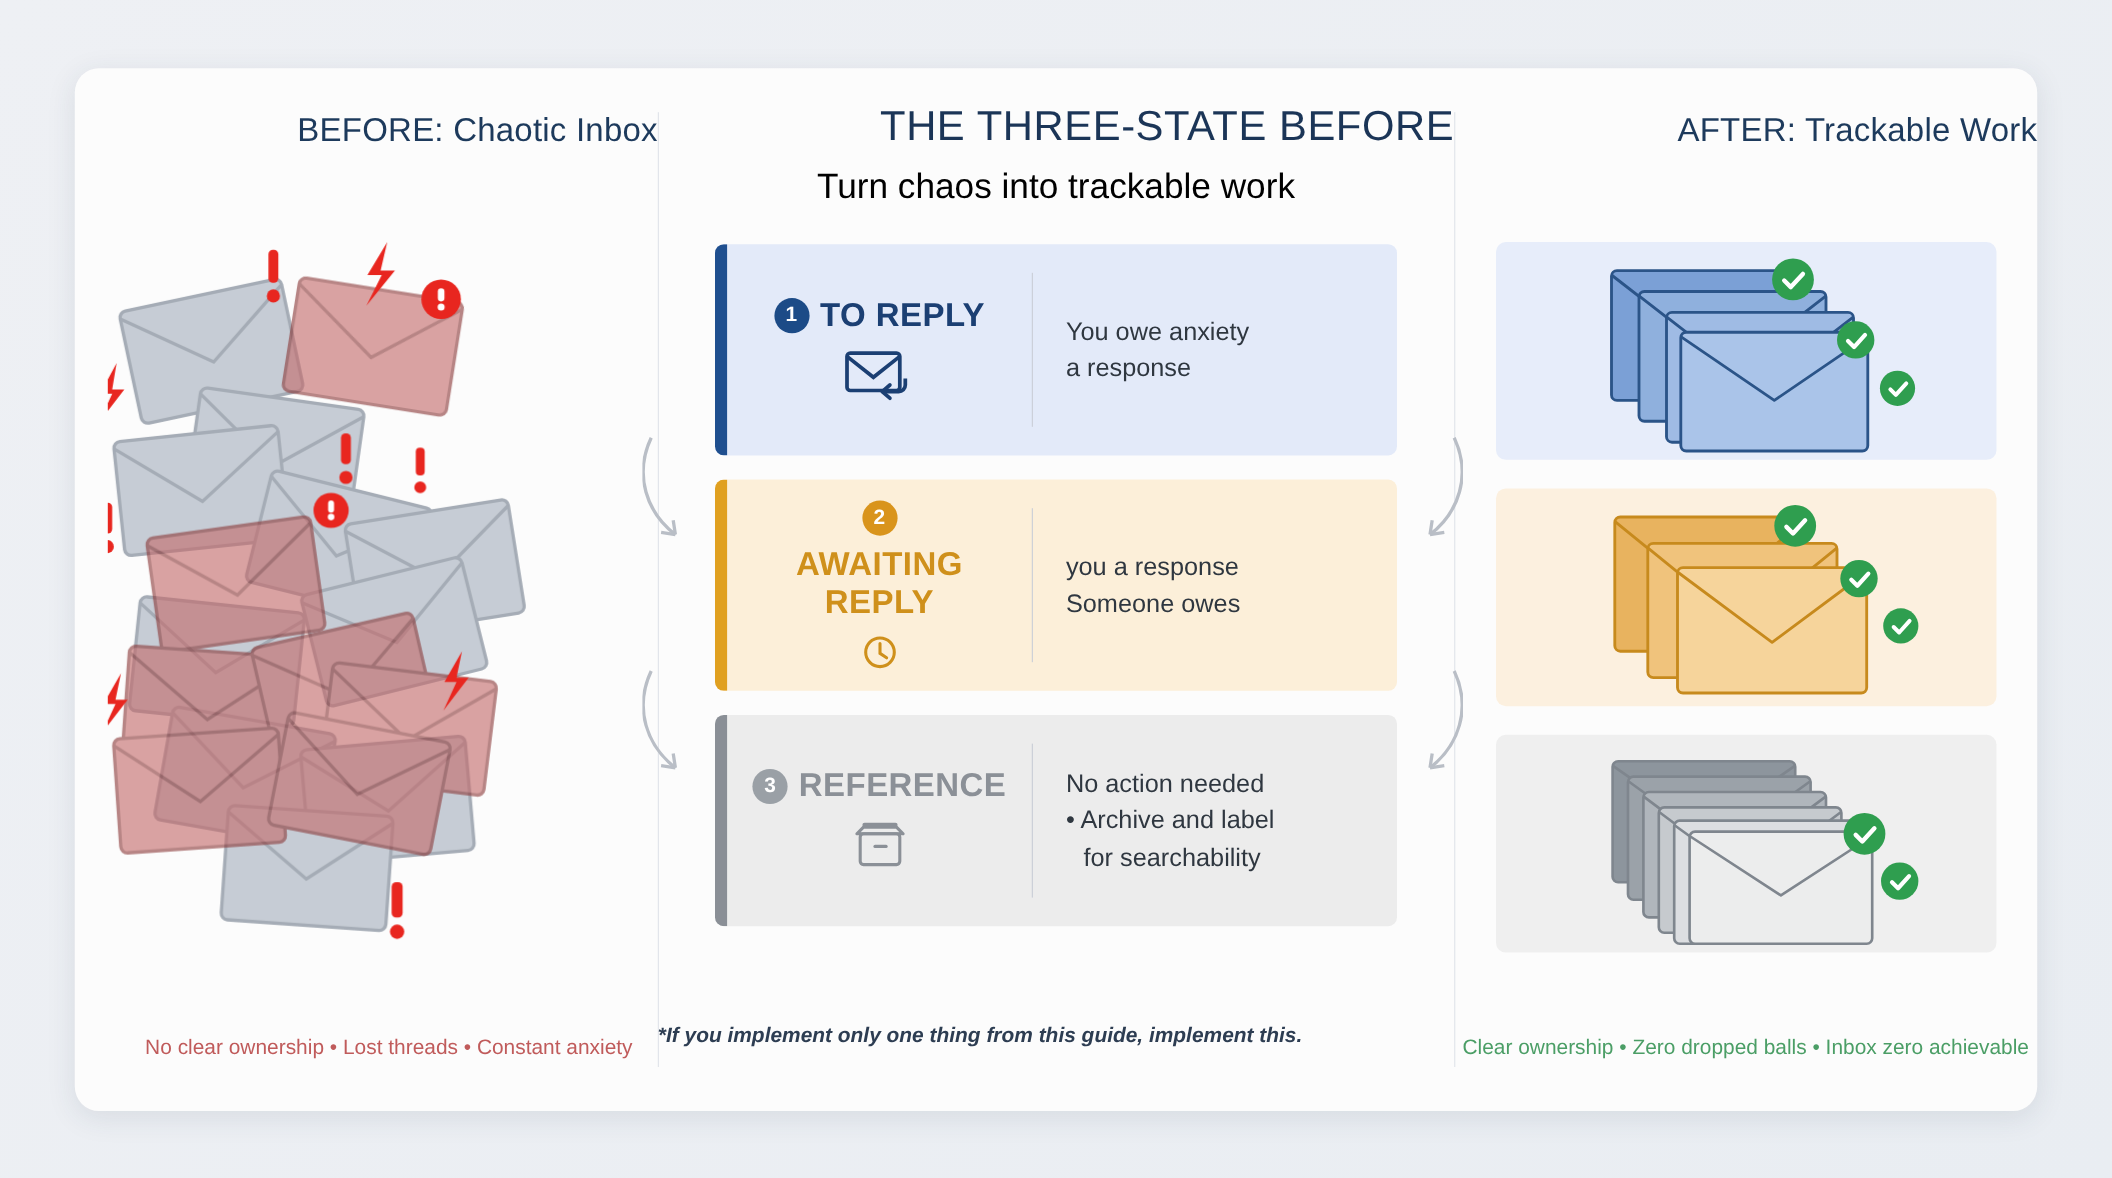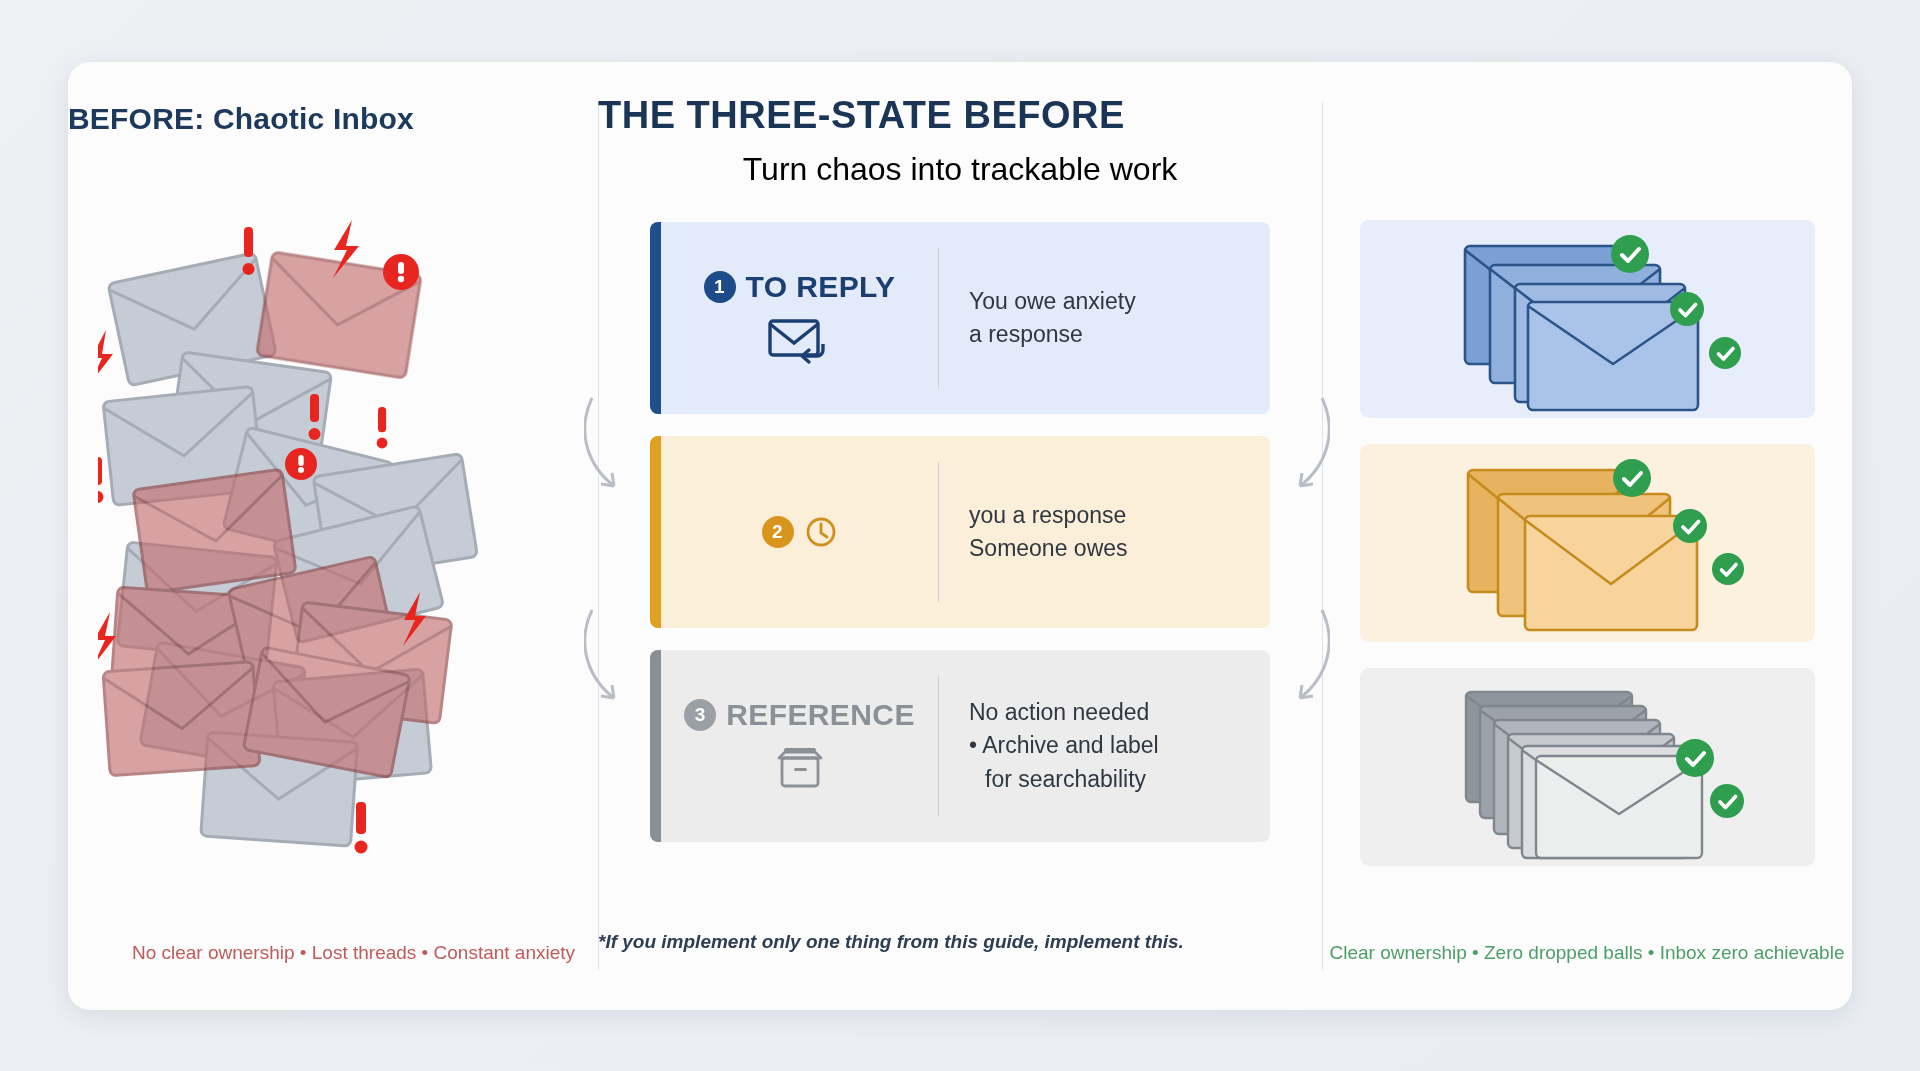"BEFORE: Chaotic Inbox" .col-title { font-weight: bold -> normal; padding-left: none -> 22px; text-align: left -> right }
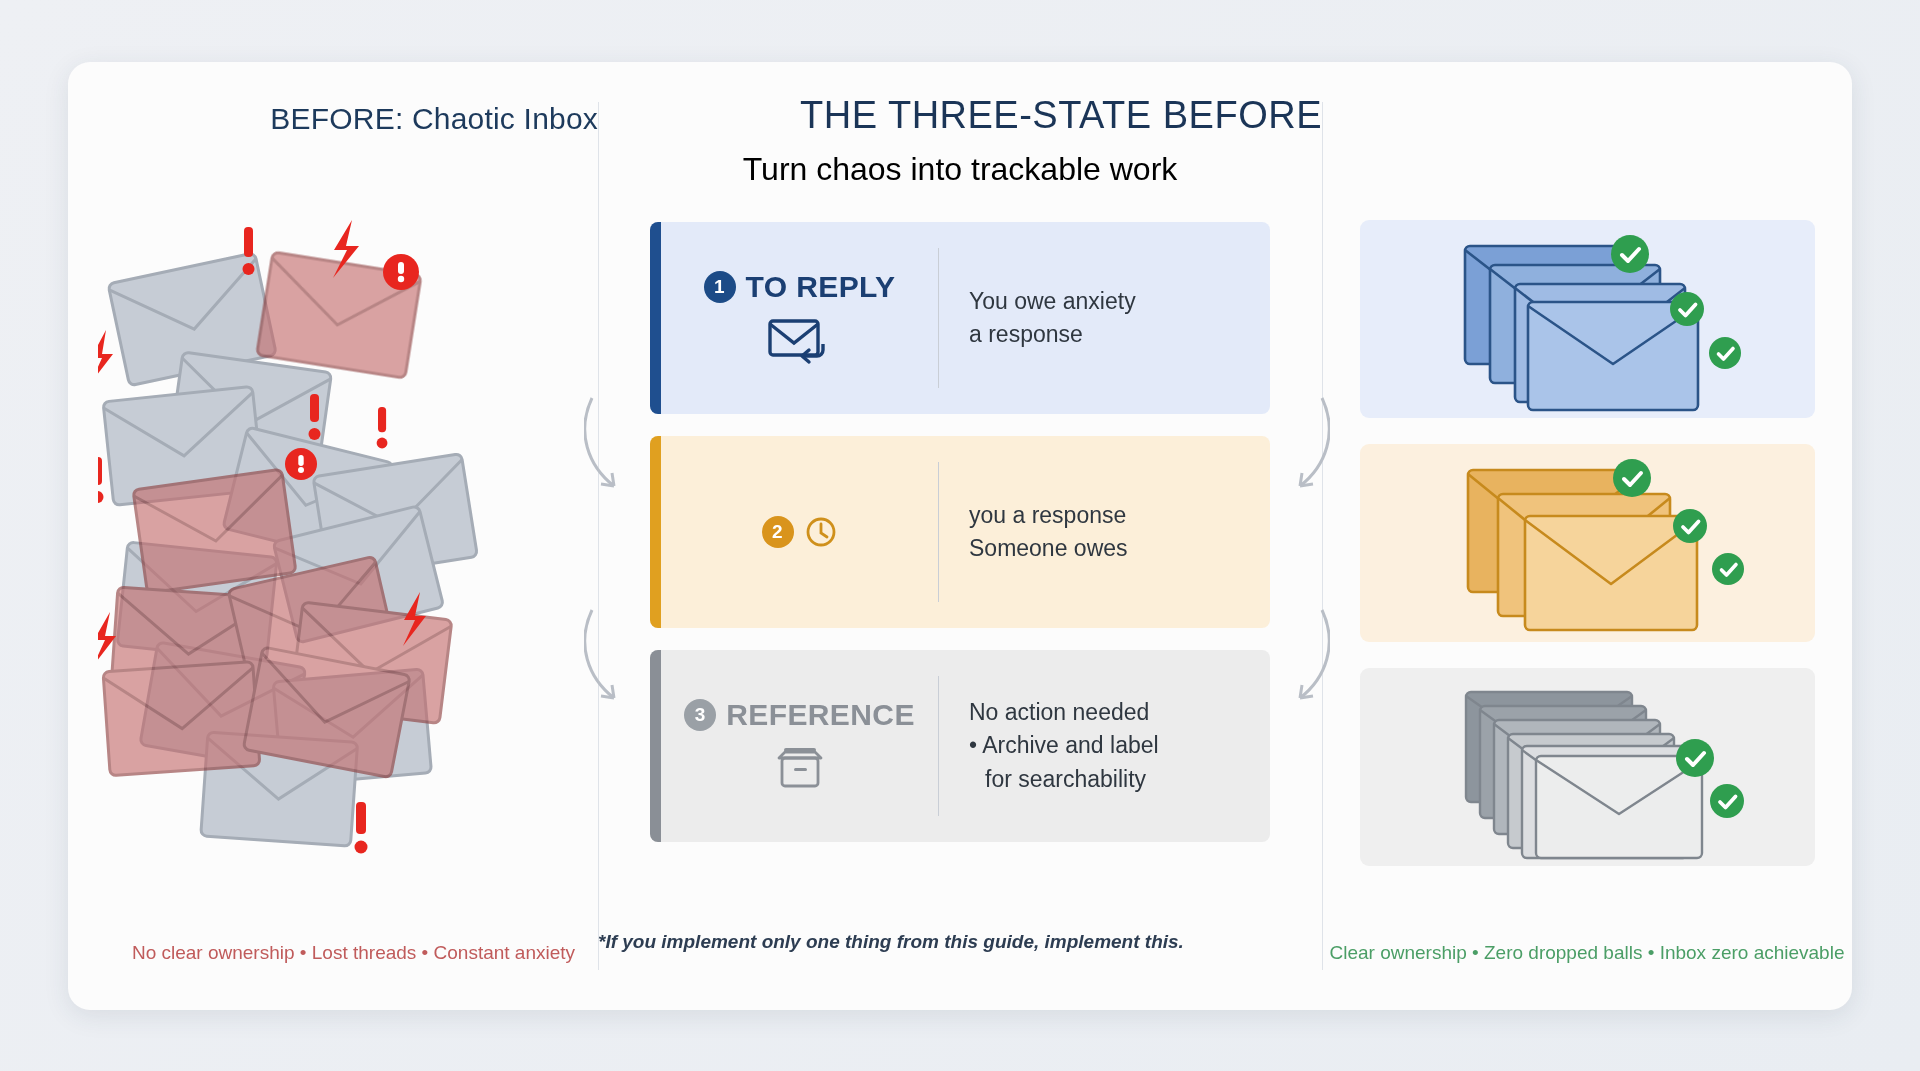"AFTER: Trackable Work" div.col-title { html: none -> <div>AFTER: Trackable Work</div> }
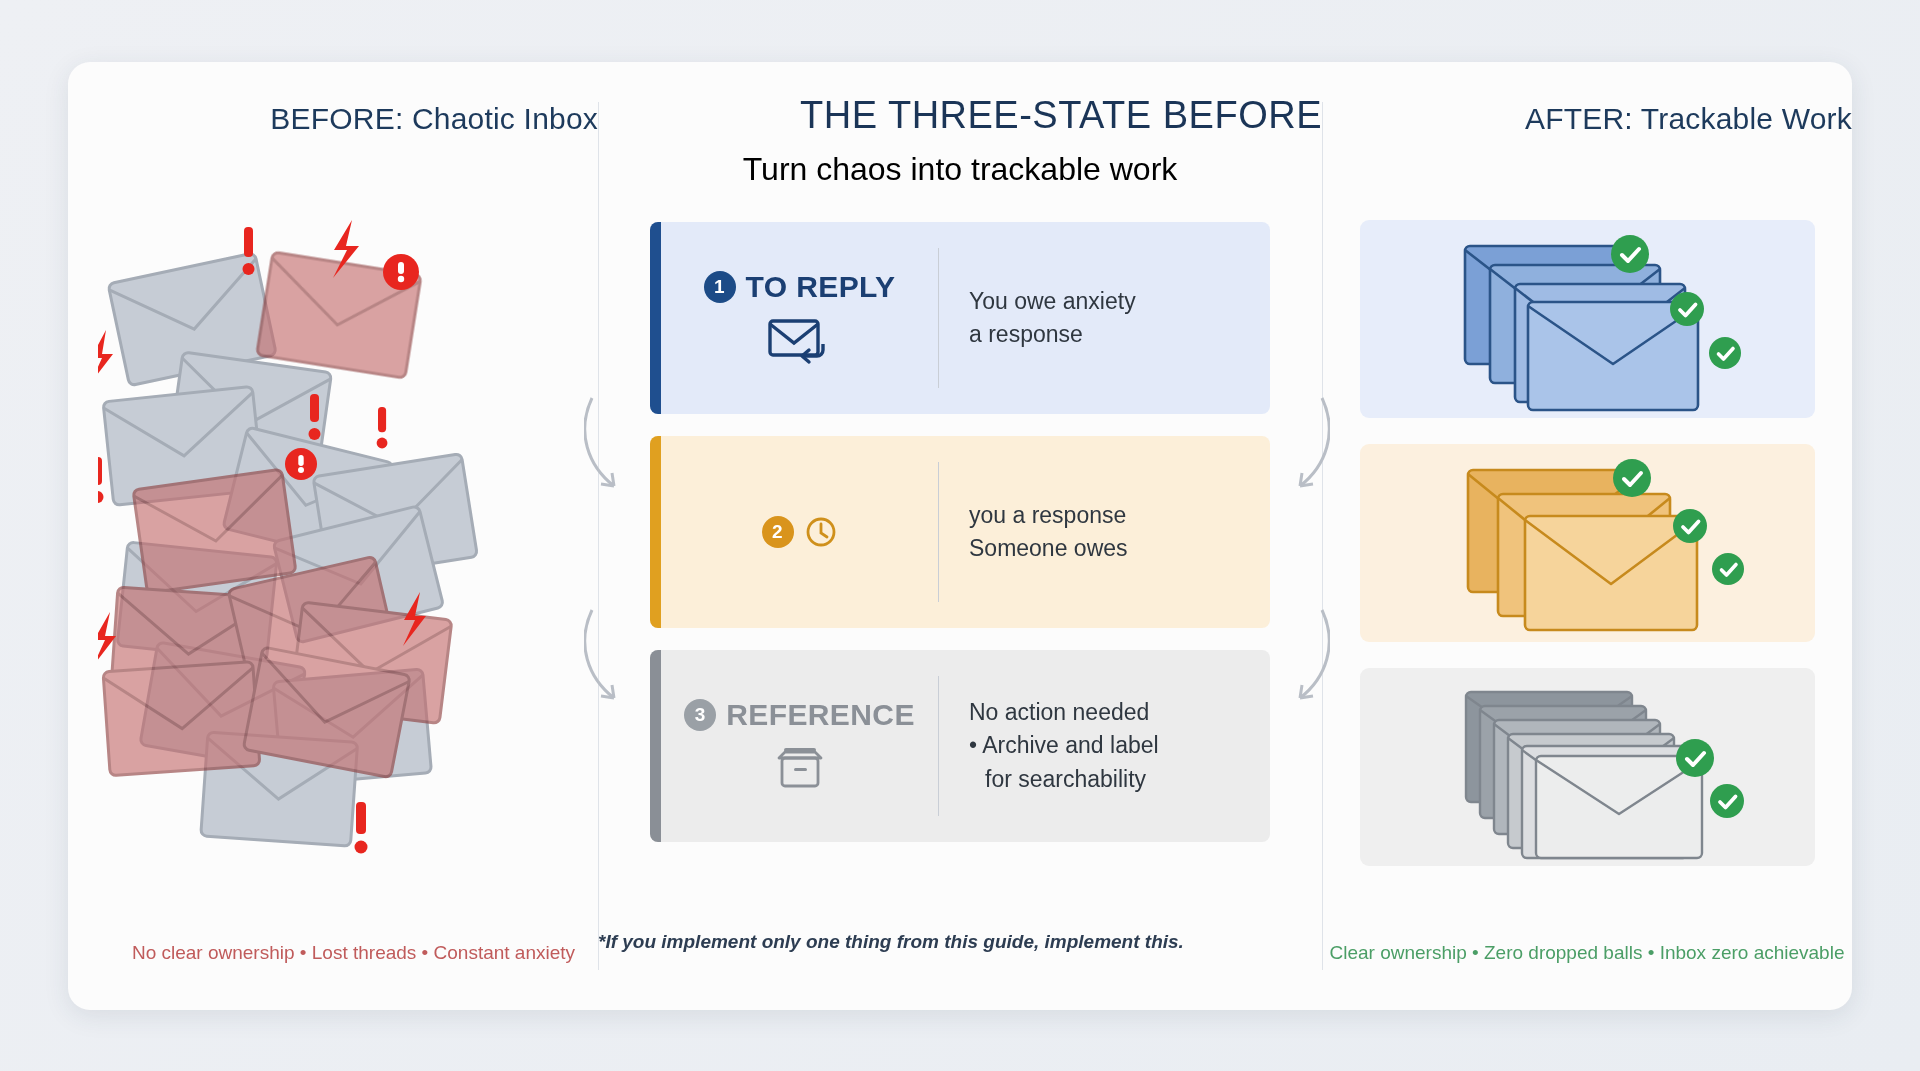"AWAITING REPLY" span { html: none -> <span>AWAITING REPLY</span> }
